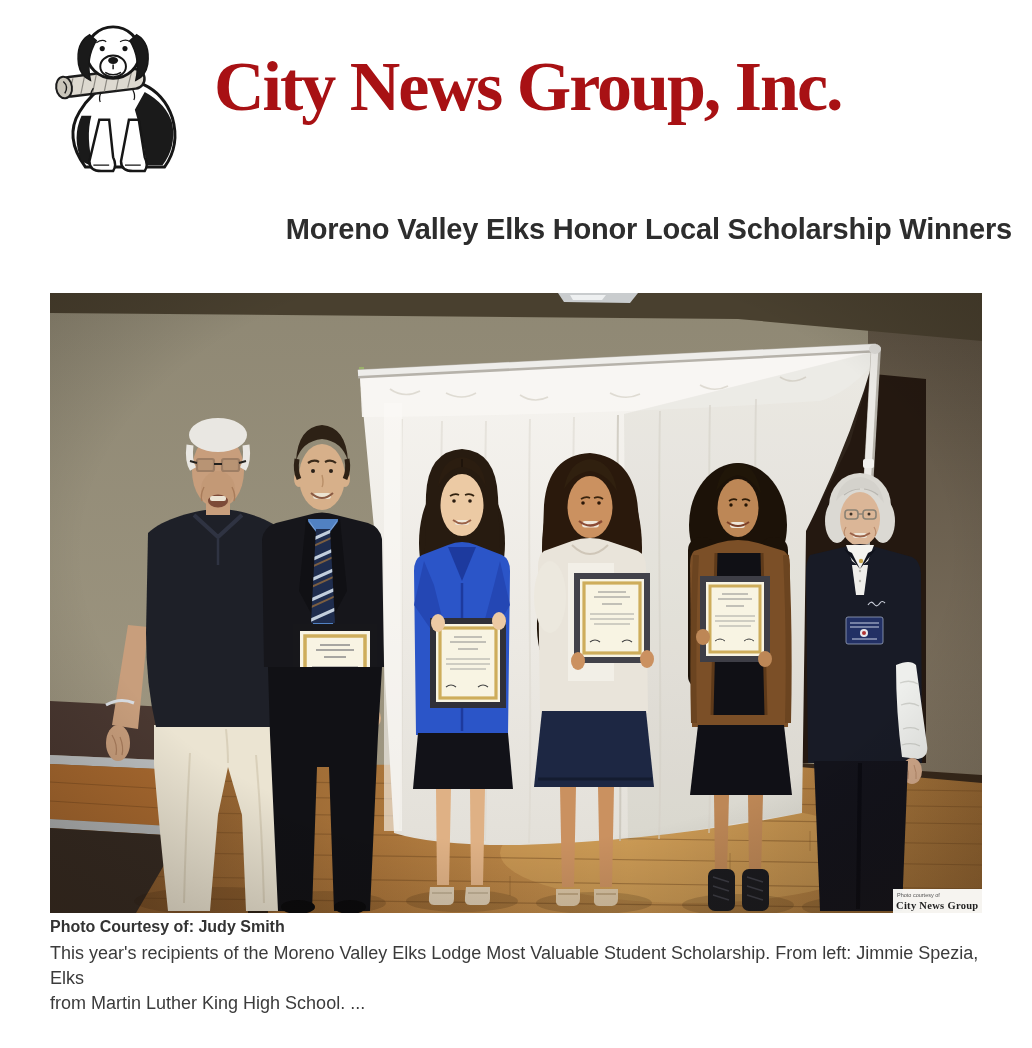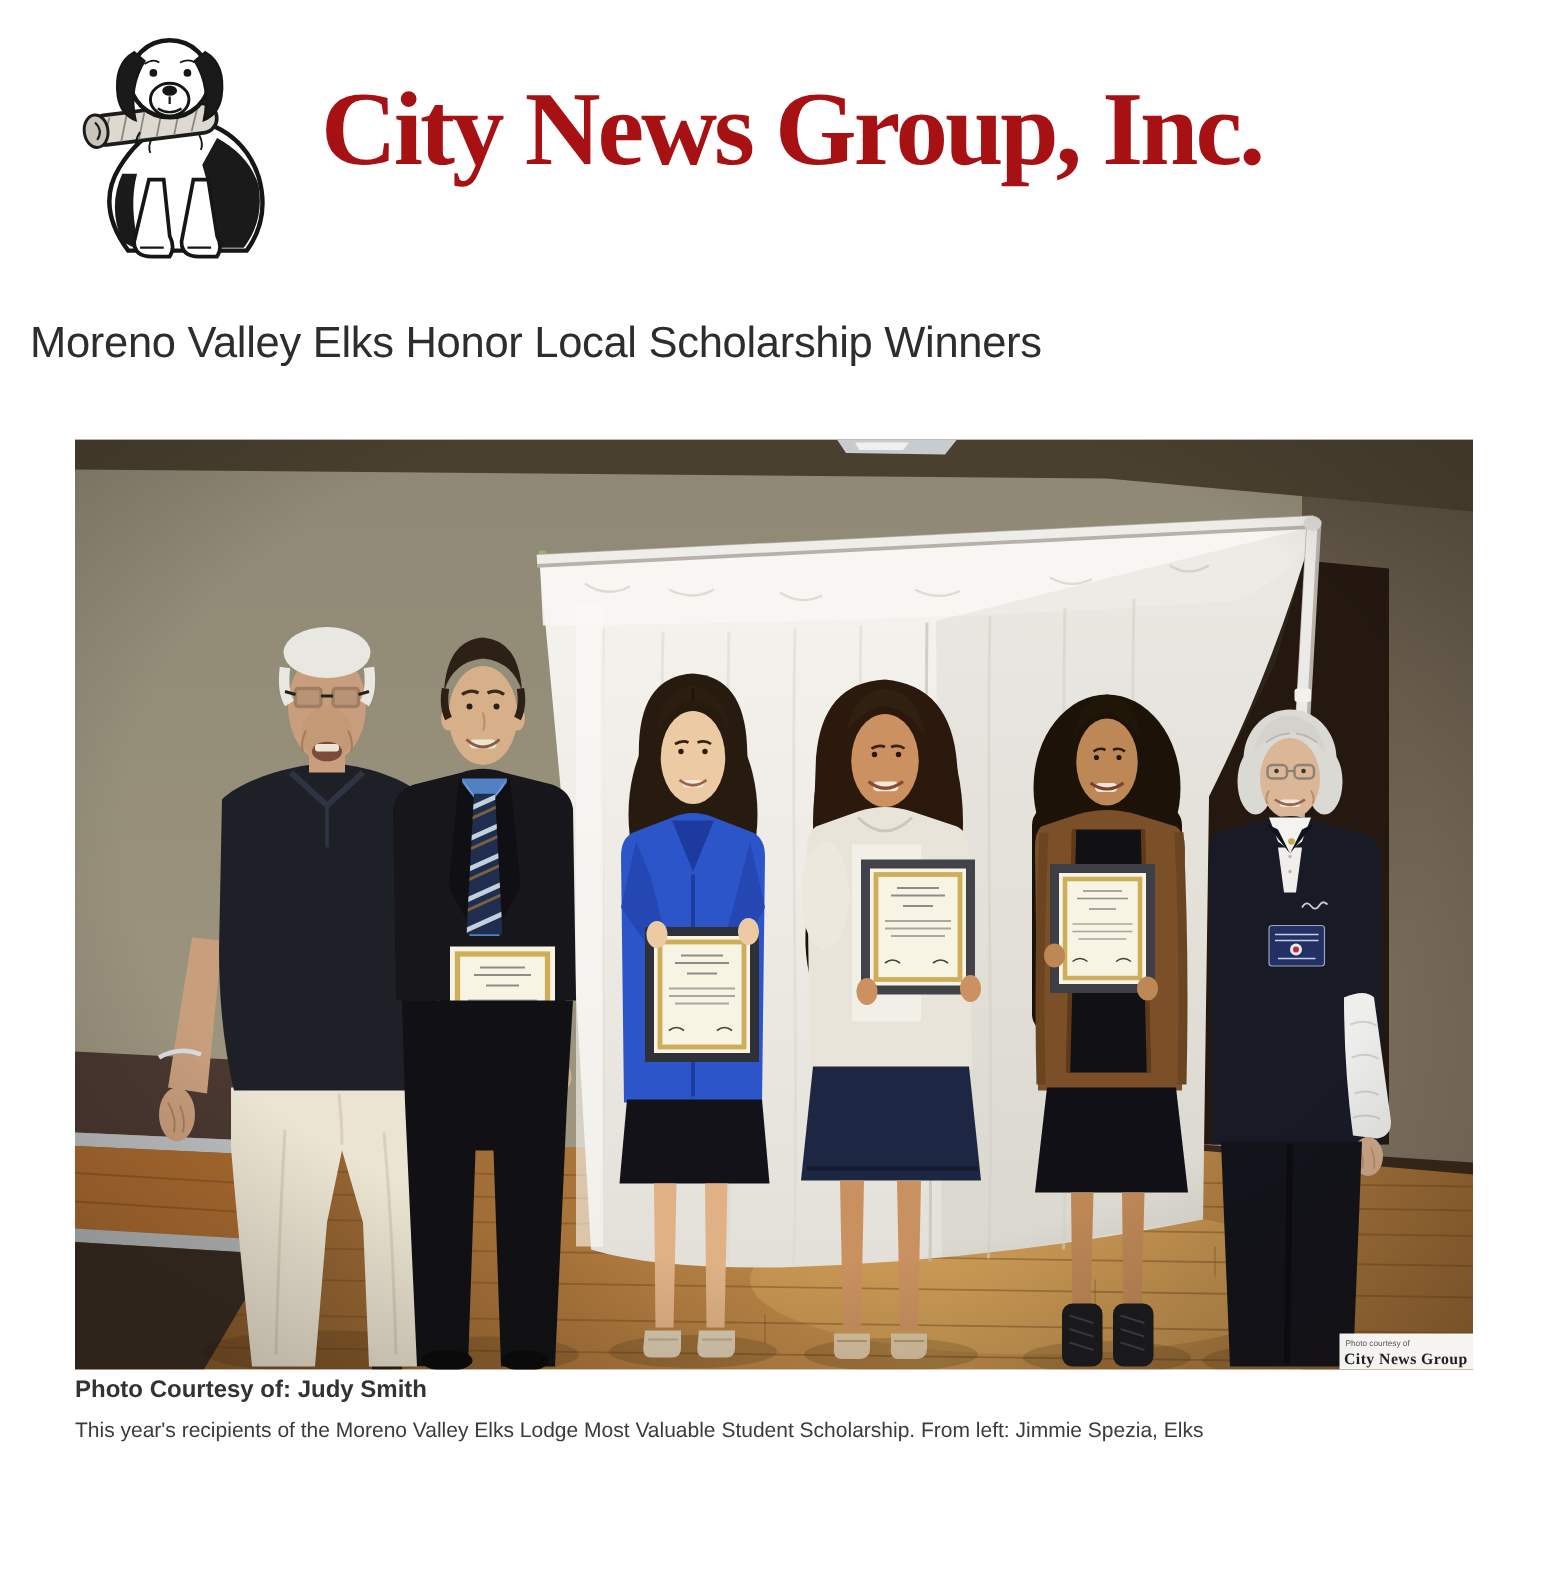"Moreno Valley Elks Honor Local" h1.headline { font-weight: 400 -> 700; text-align: left -> right }
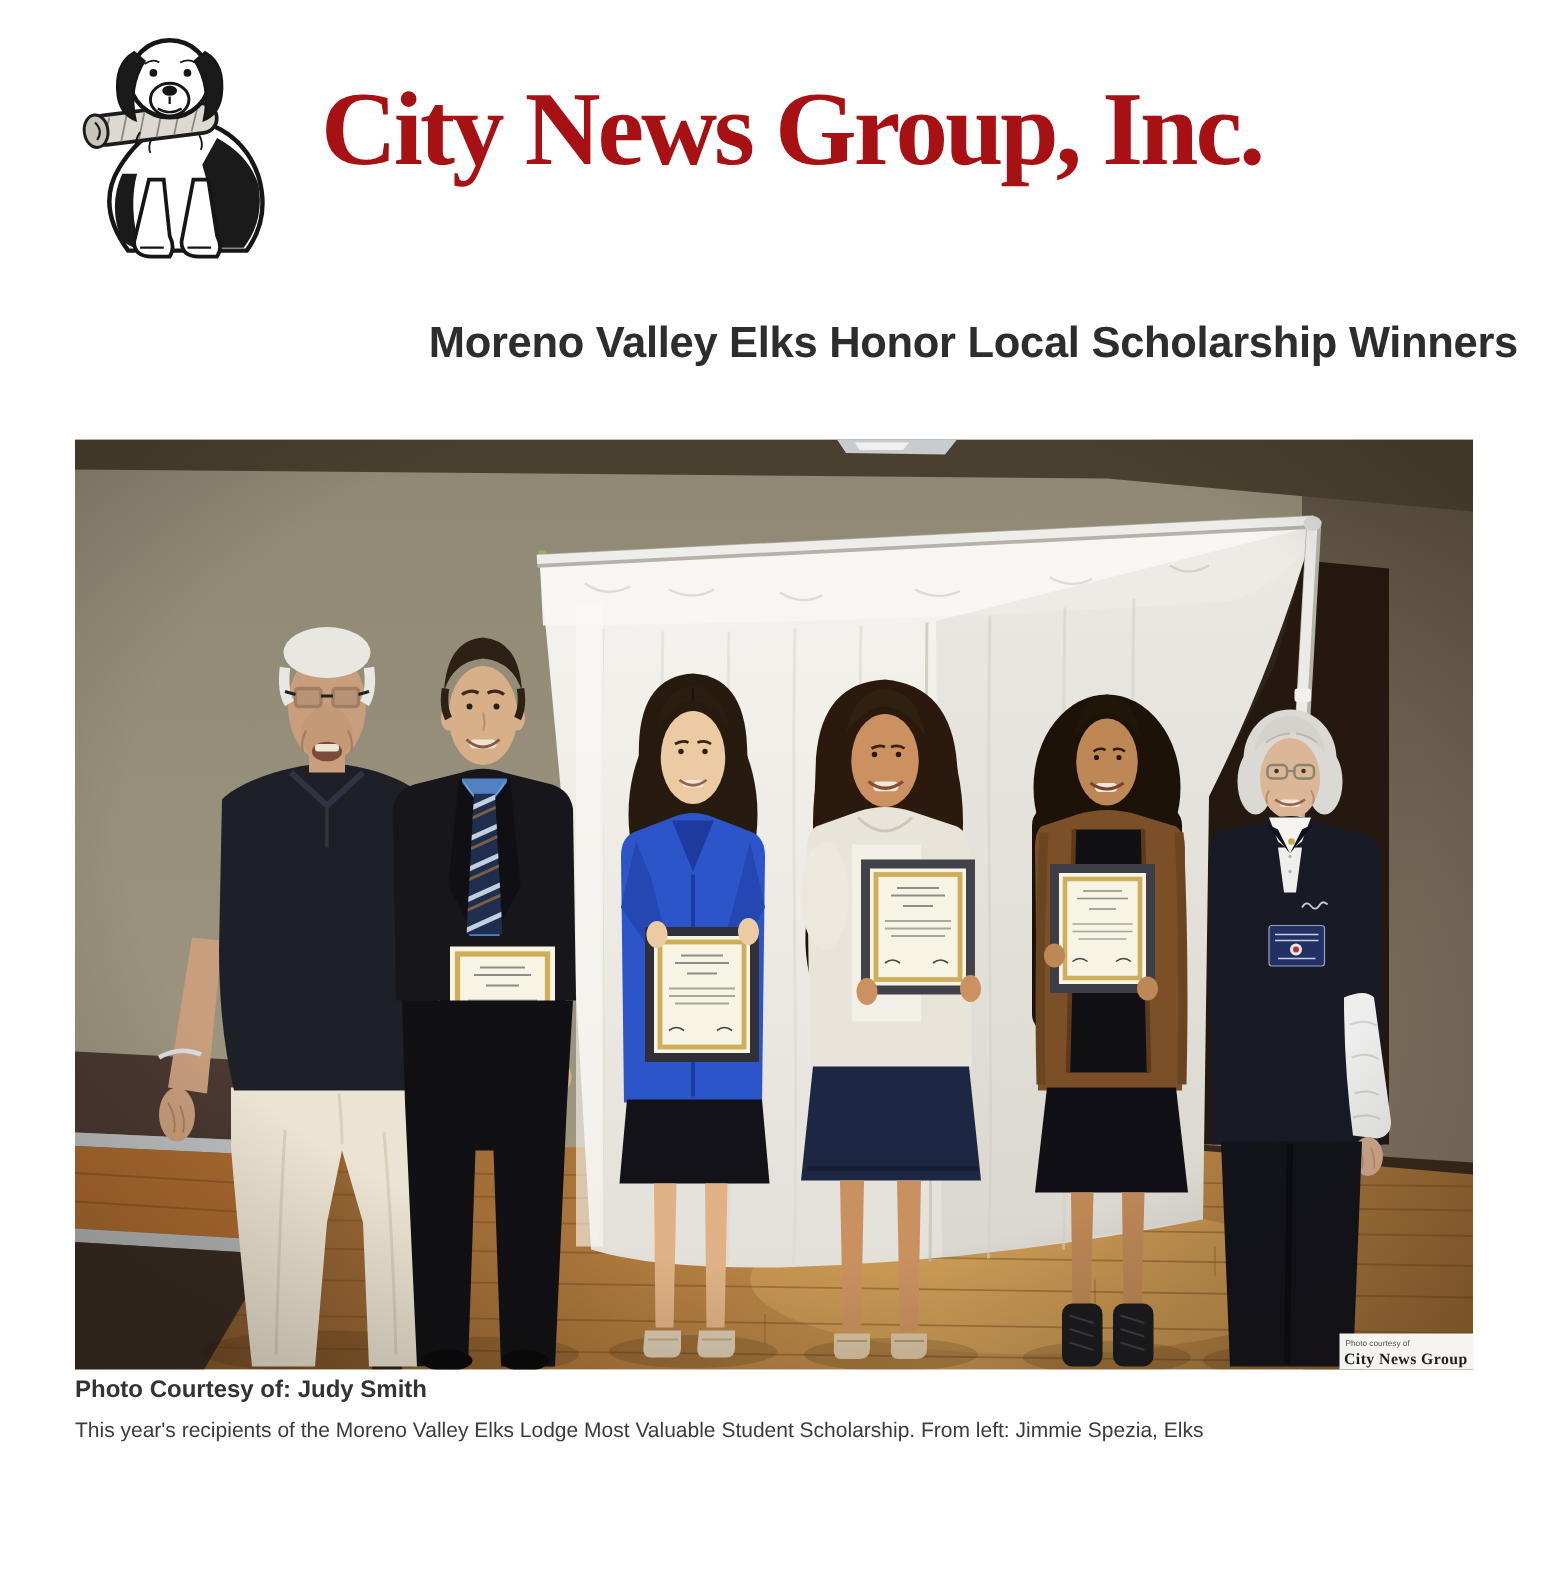"This year's recipients of the" .caption { font-size: 14px -> 18px }
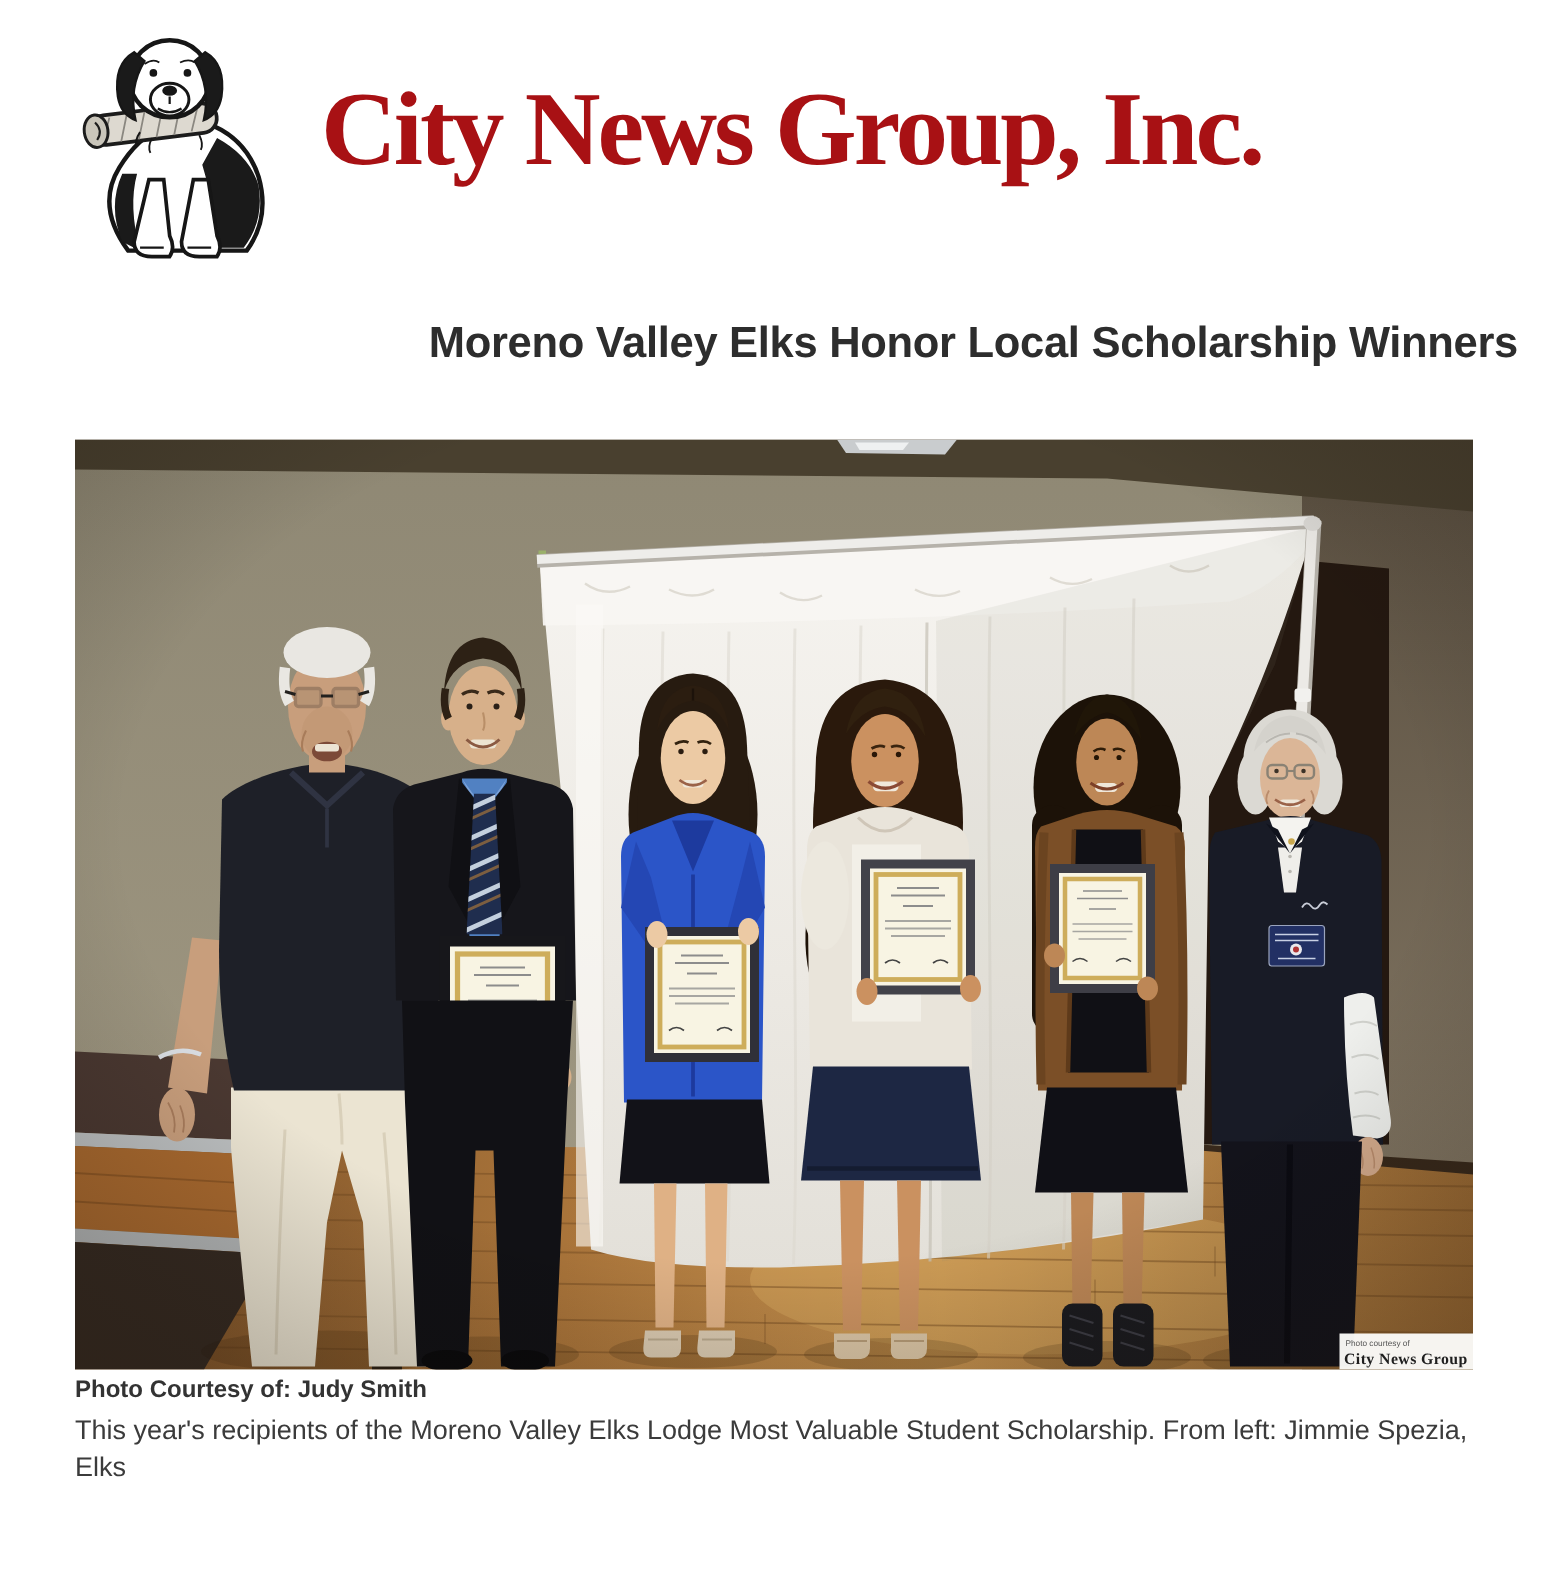"from Martin Luther King High" span { html: none -> <span>from Martin Luther King High School. ...</span> }
